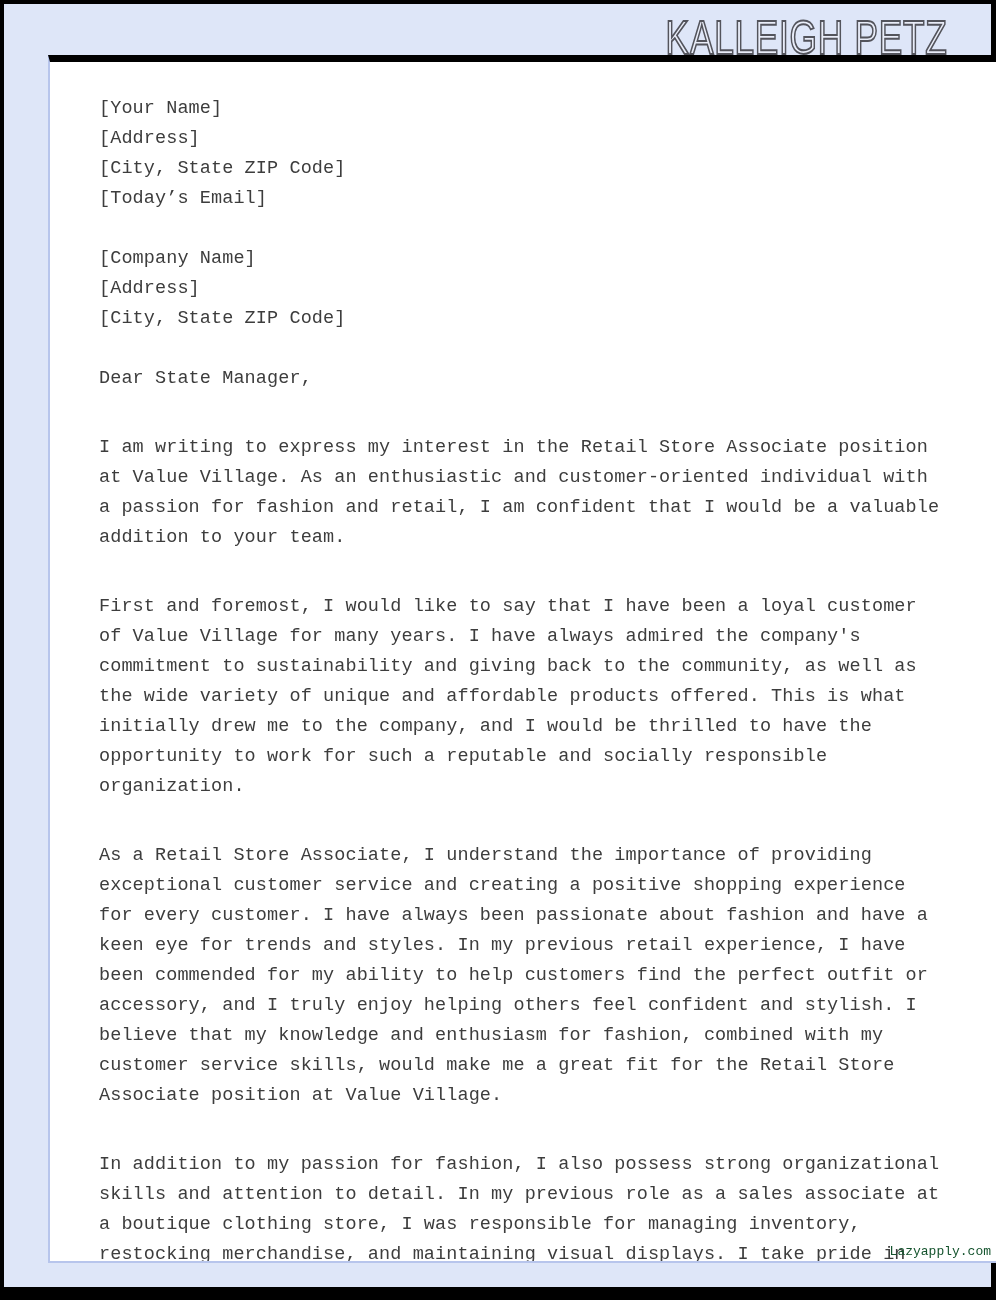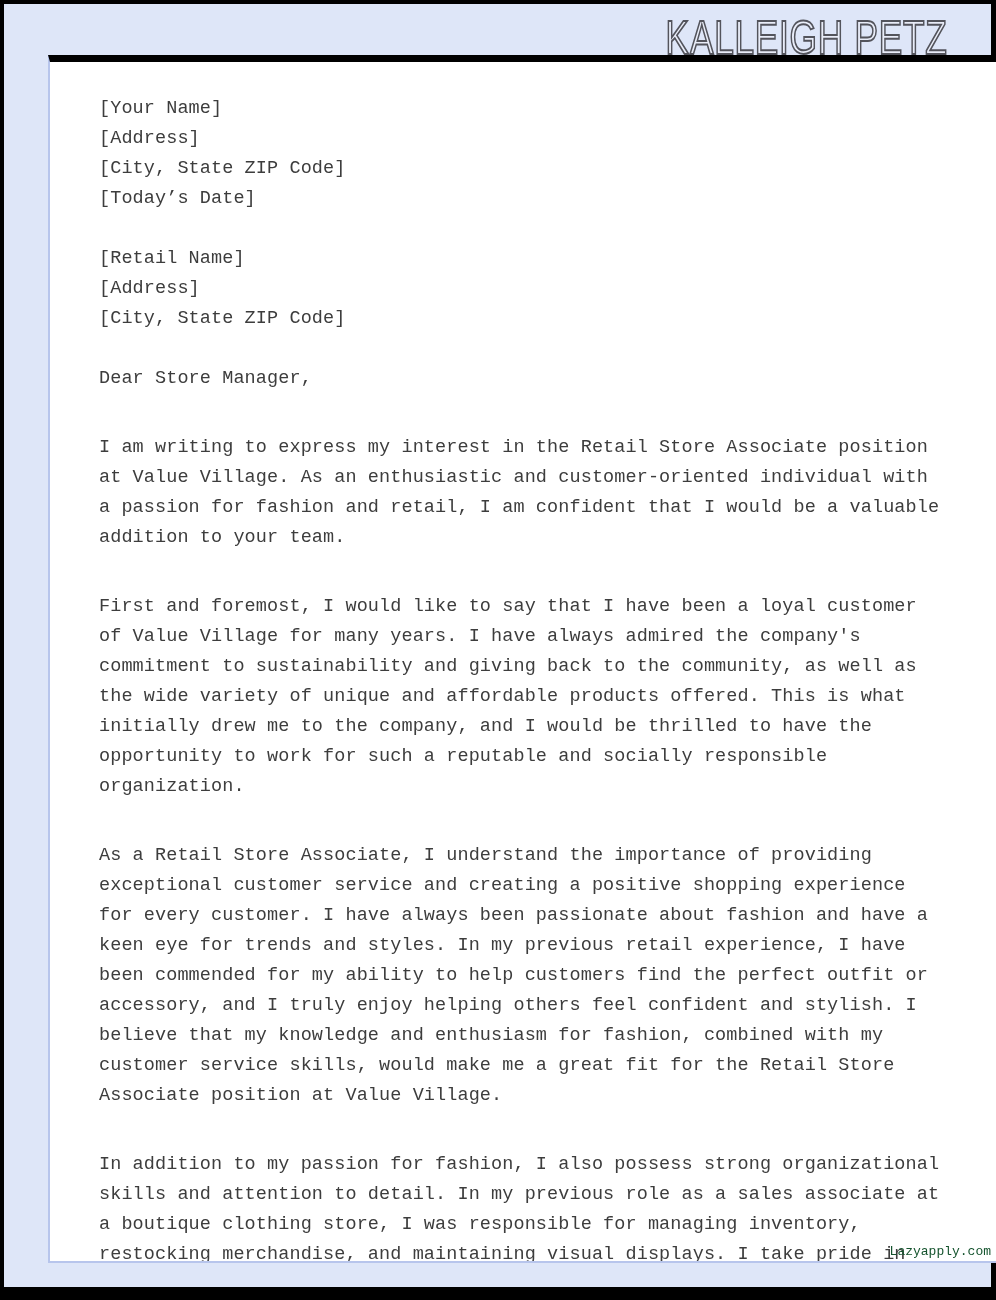"[Today’s Date]" div { text: Date -> Email }
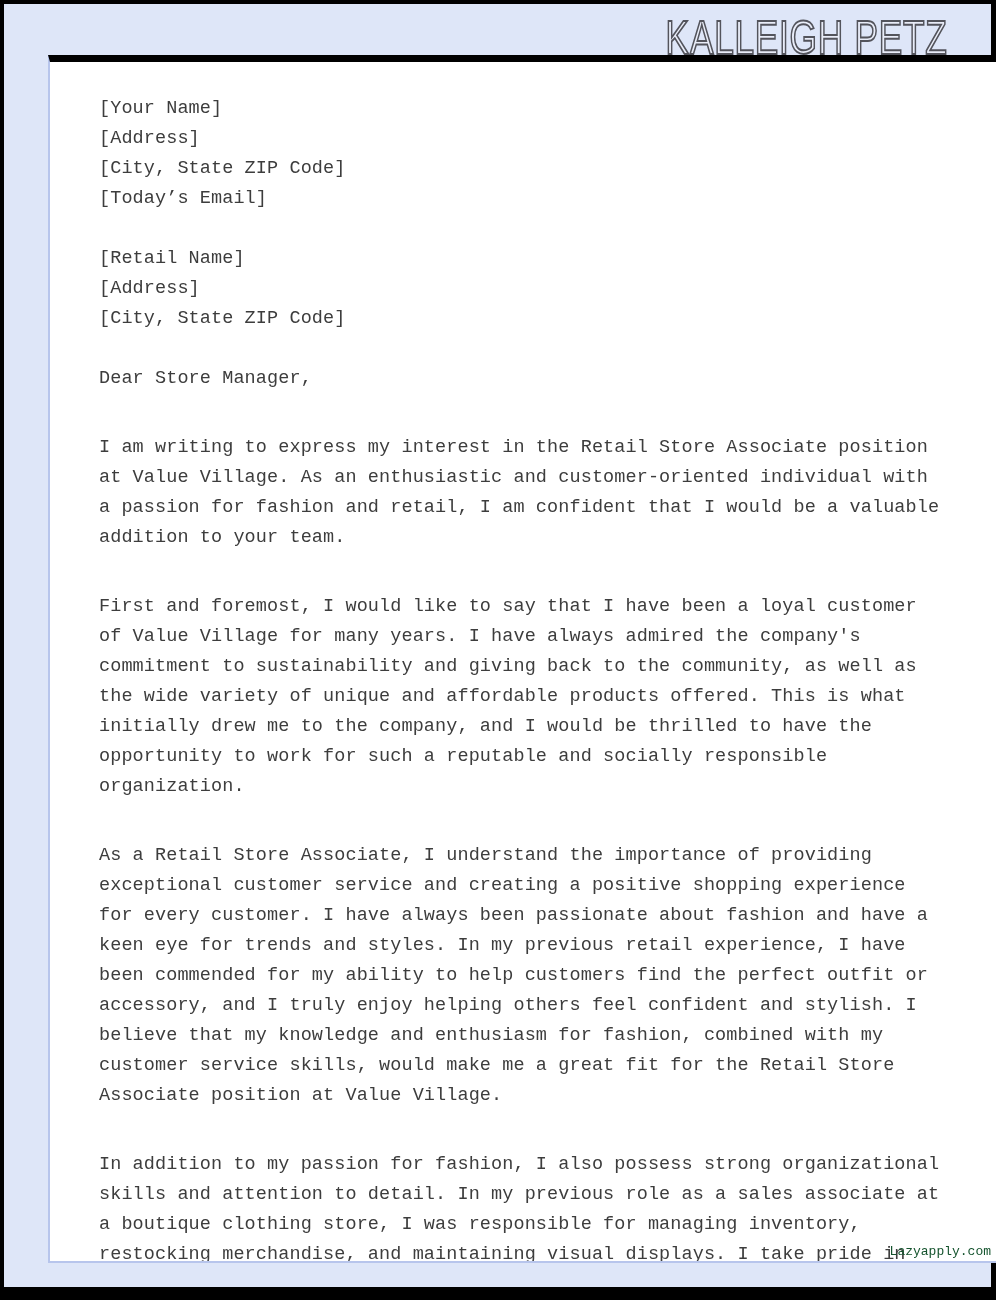"[Retail Name]" div { text: Retail -> Company }
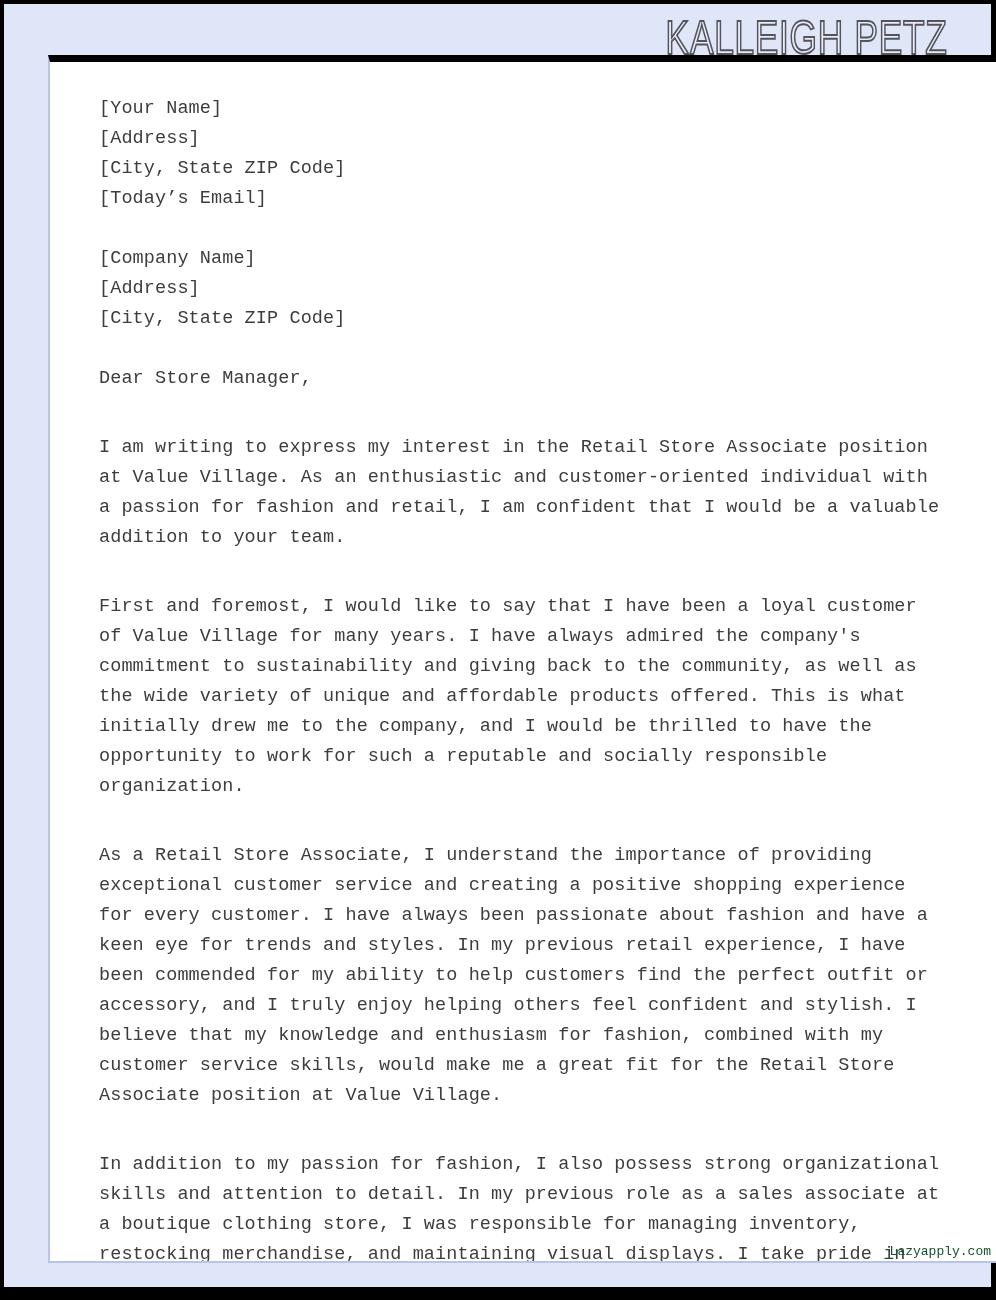"Dear Store Manager," div.block { text: Store -> State }
